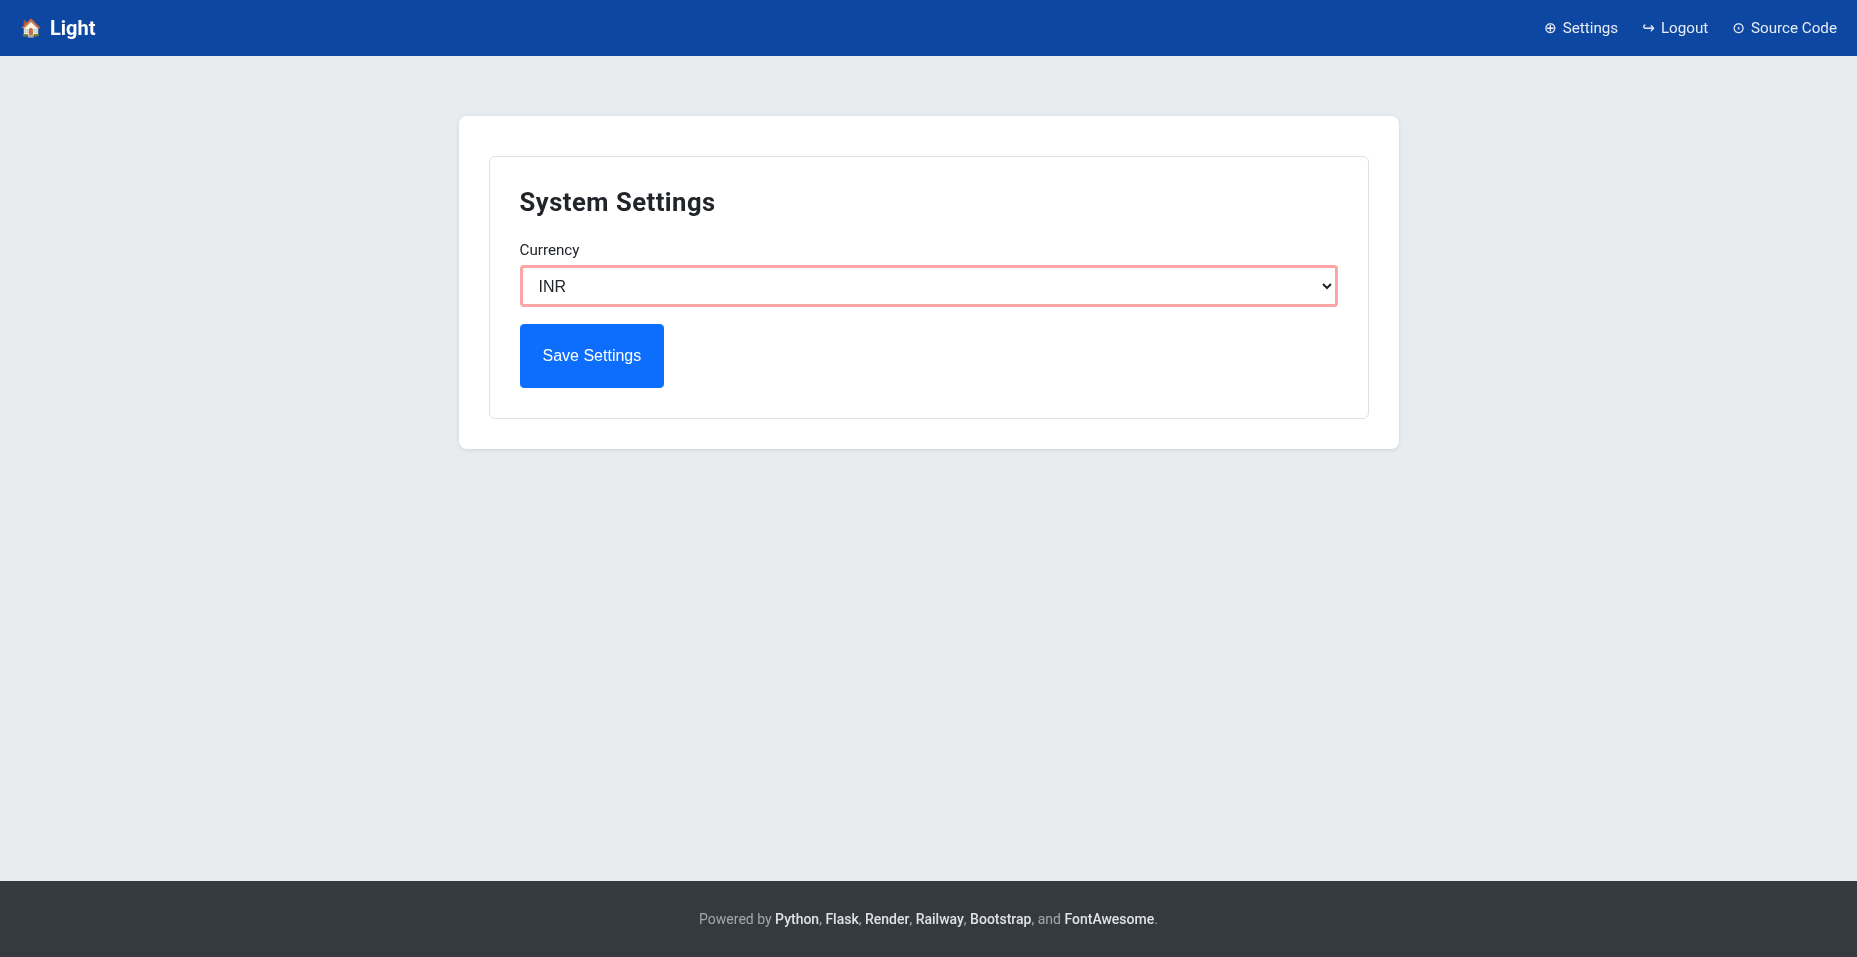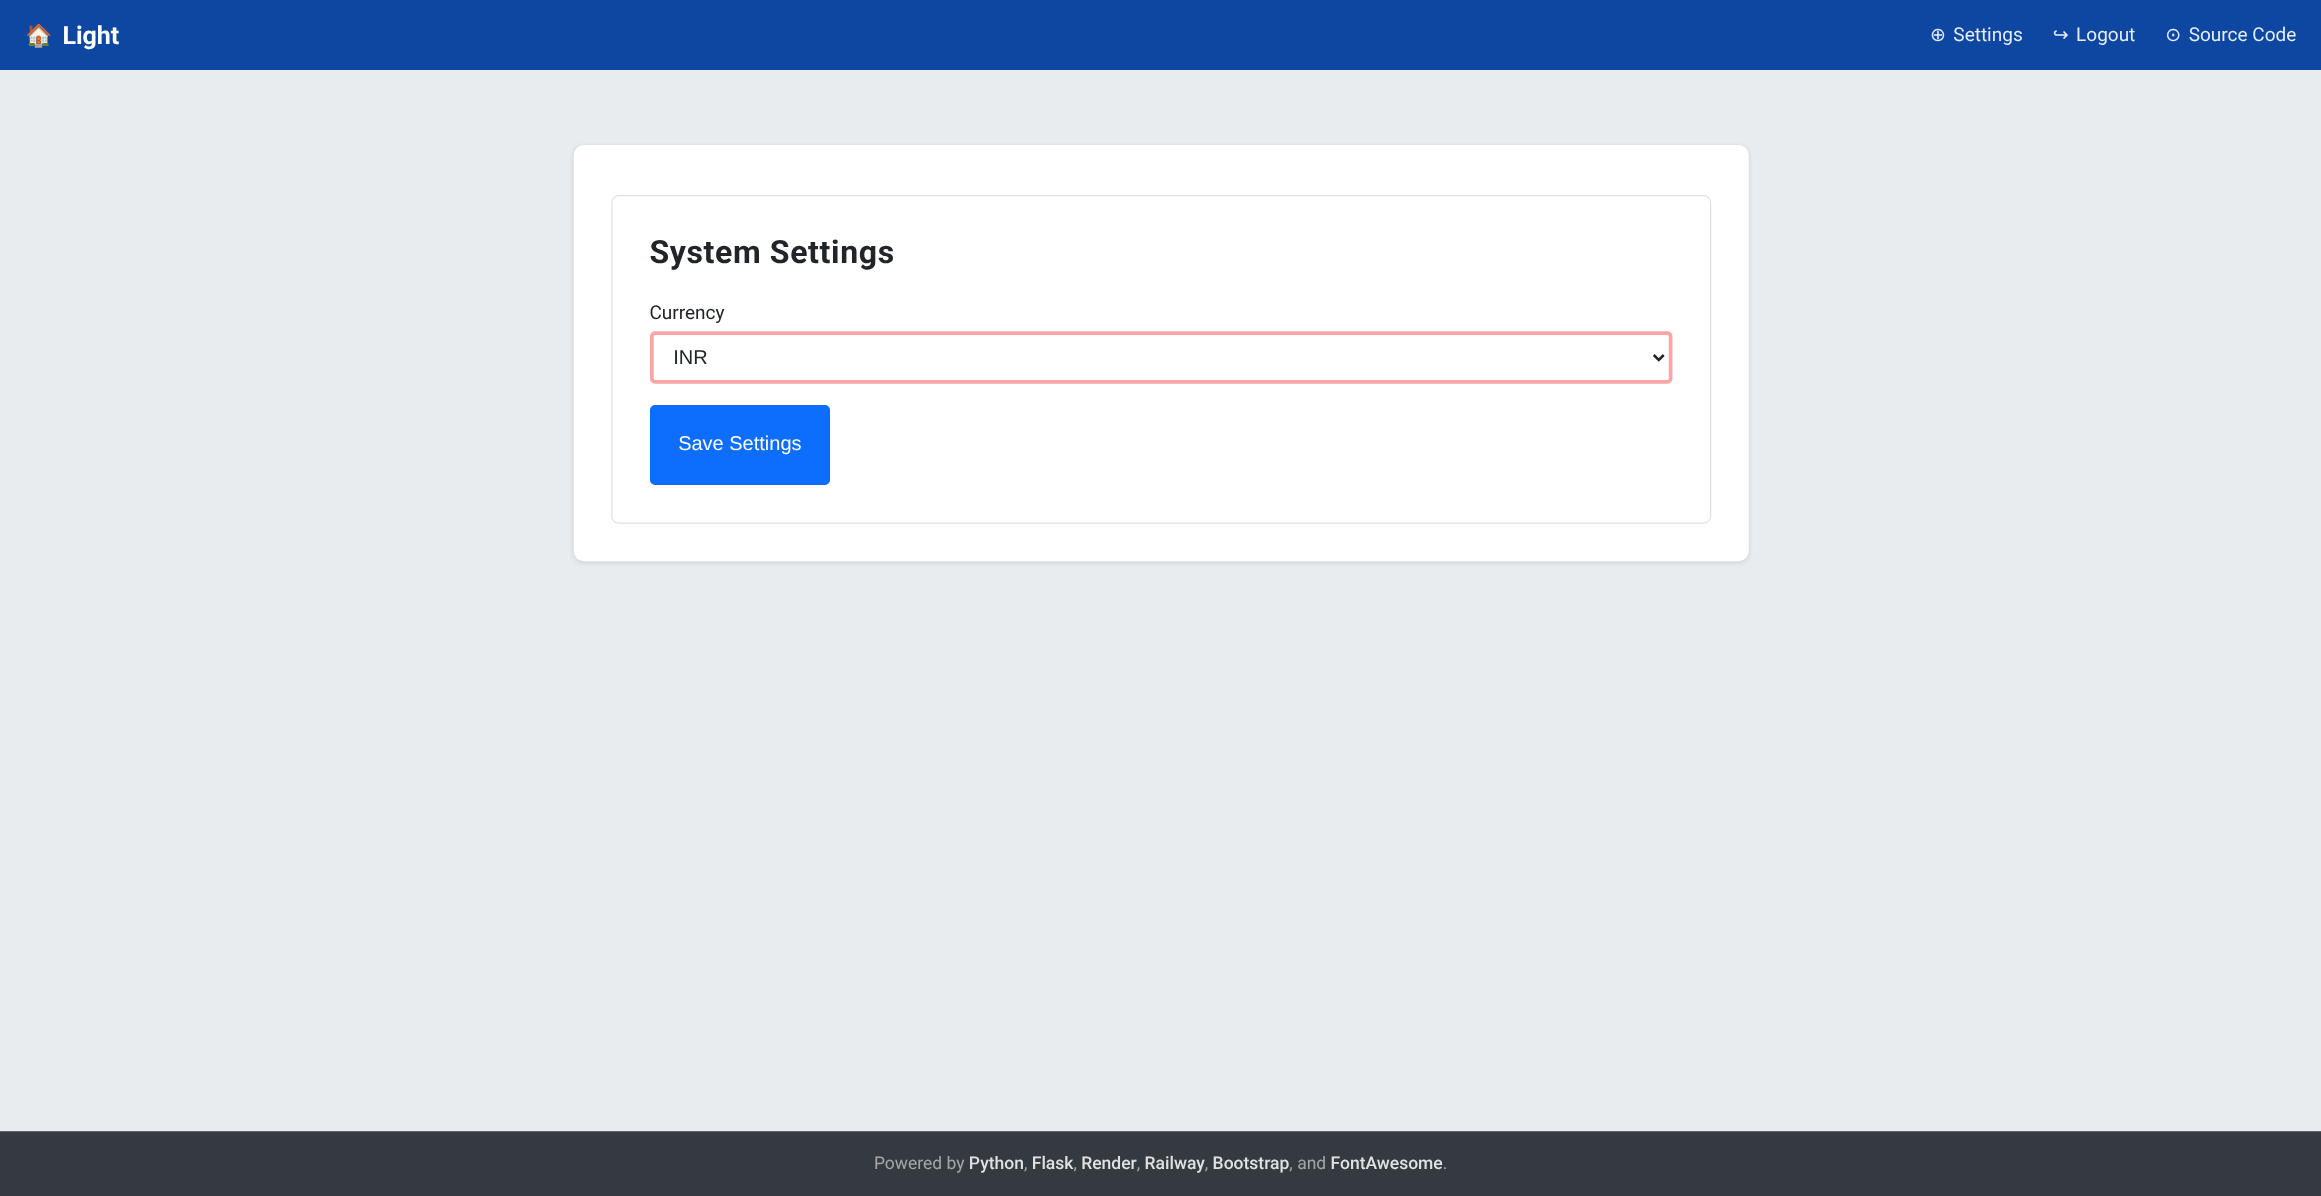"Powered by Python, Flask, Render," .footer { padding: 18px 20px -> 30px 20px }
